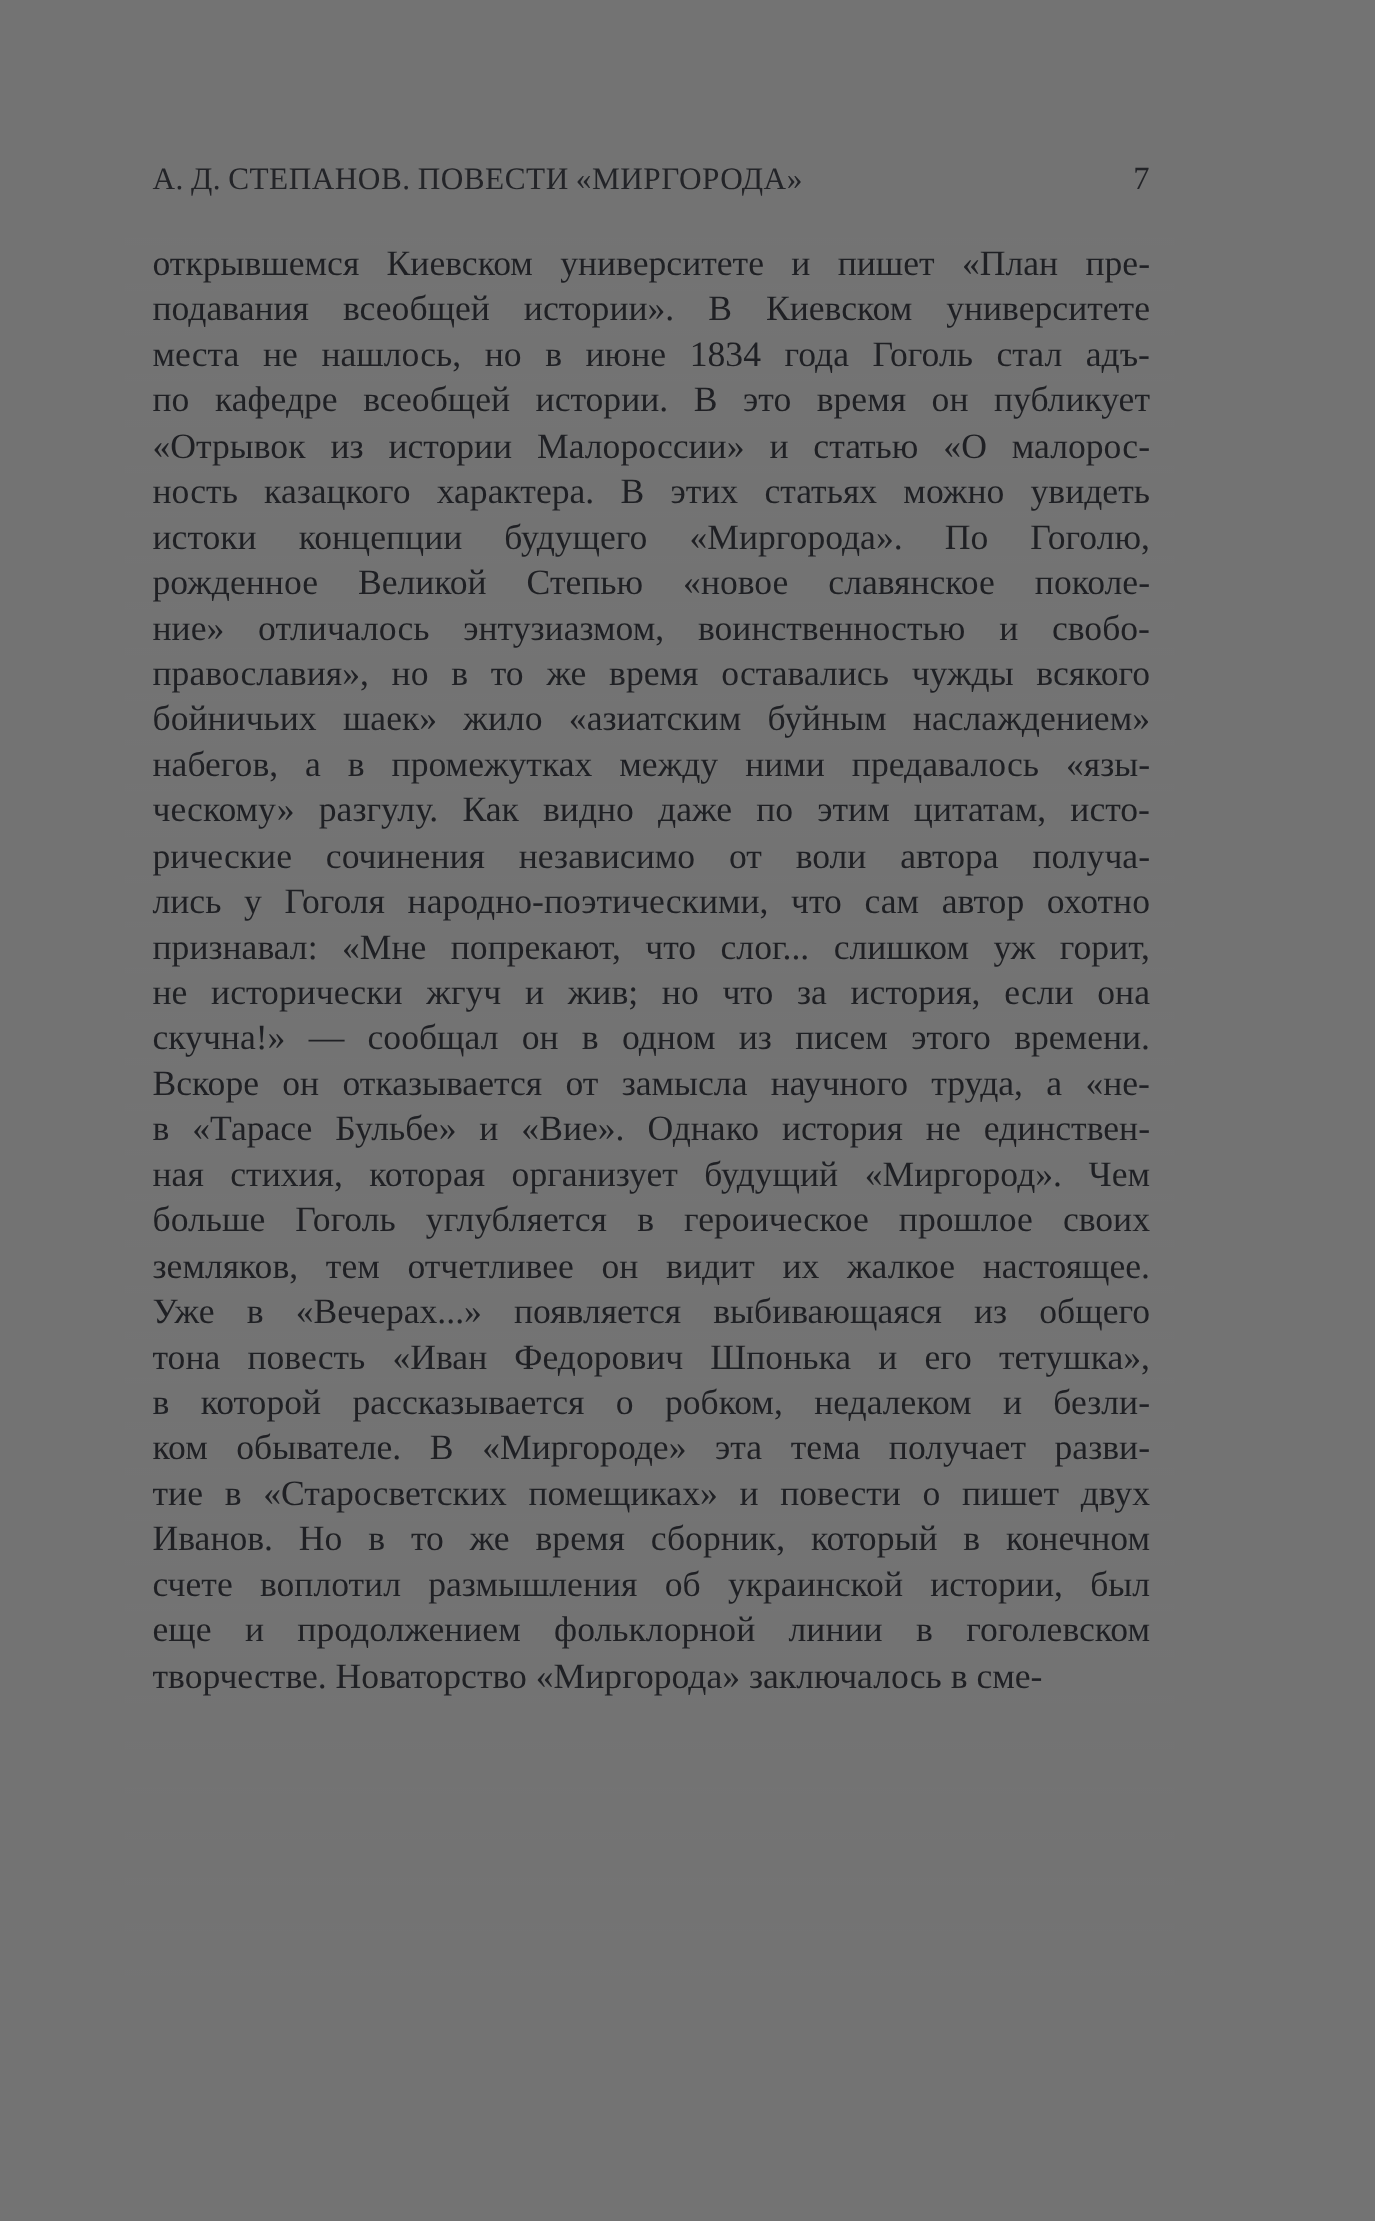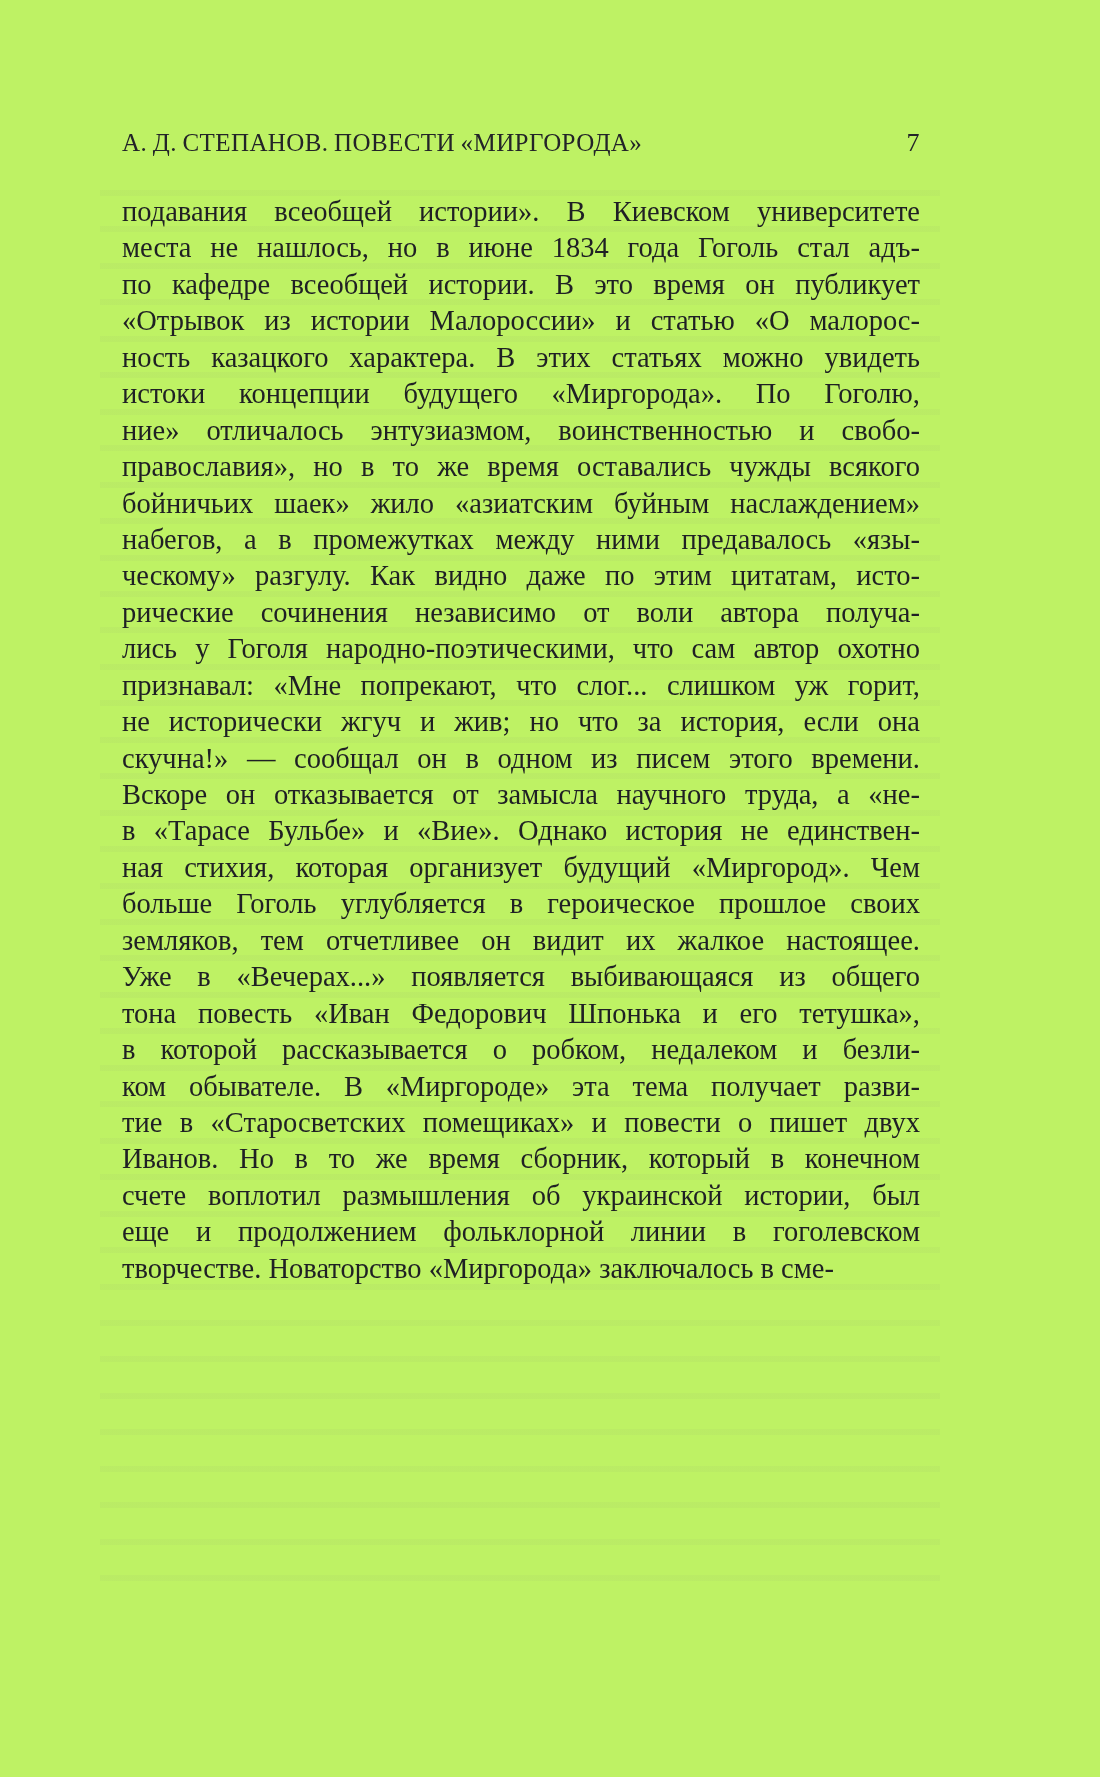"А. Д. СТЕПАНОВ. ПОВЕСТИ «МИРГОРОДА»" .page { background: #bef264 -> #737373 }
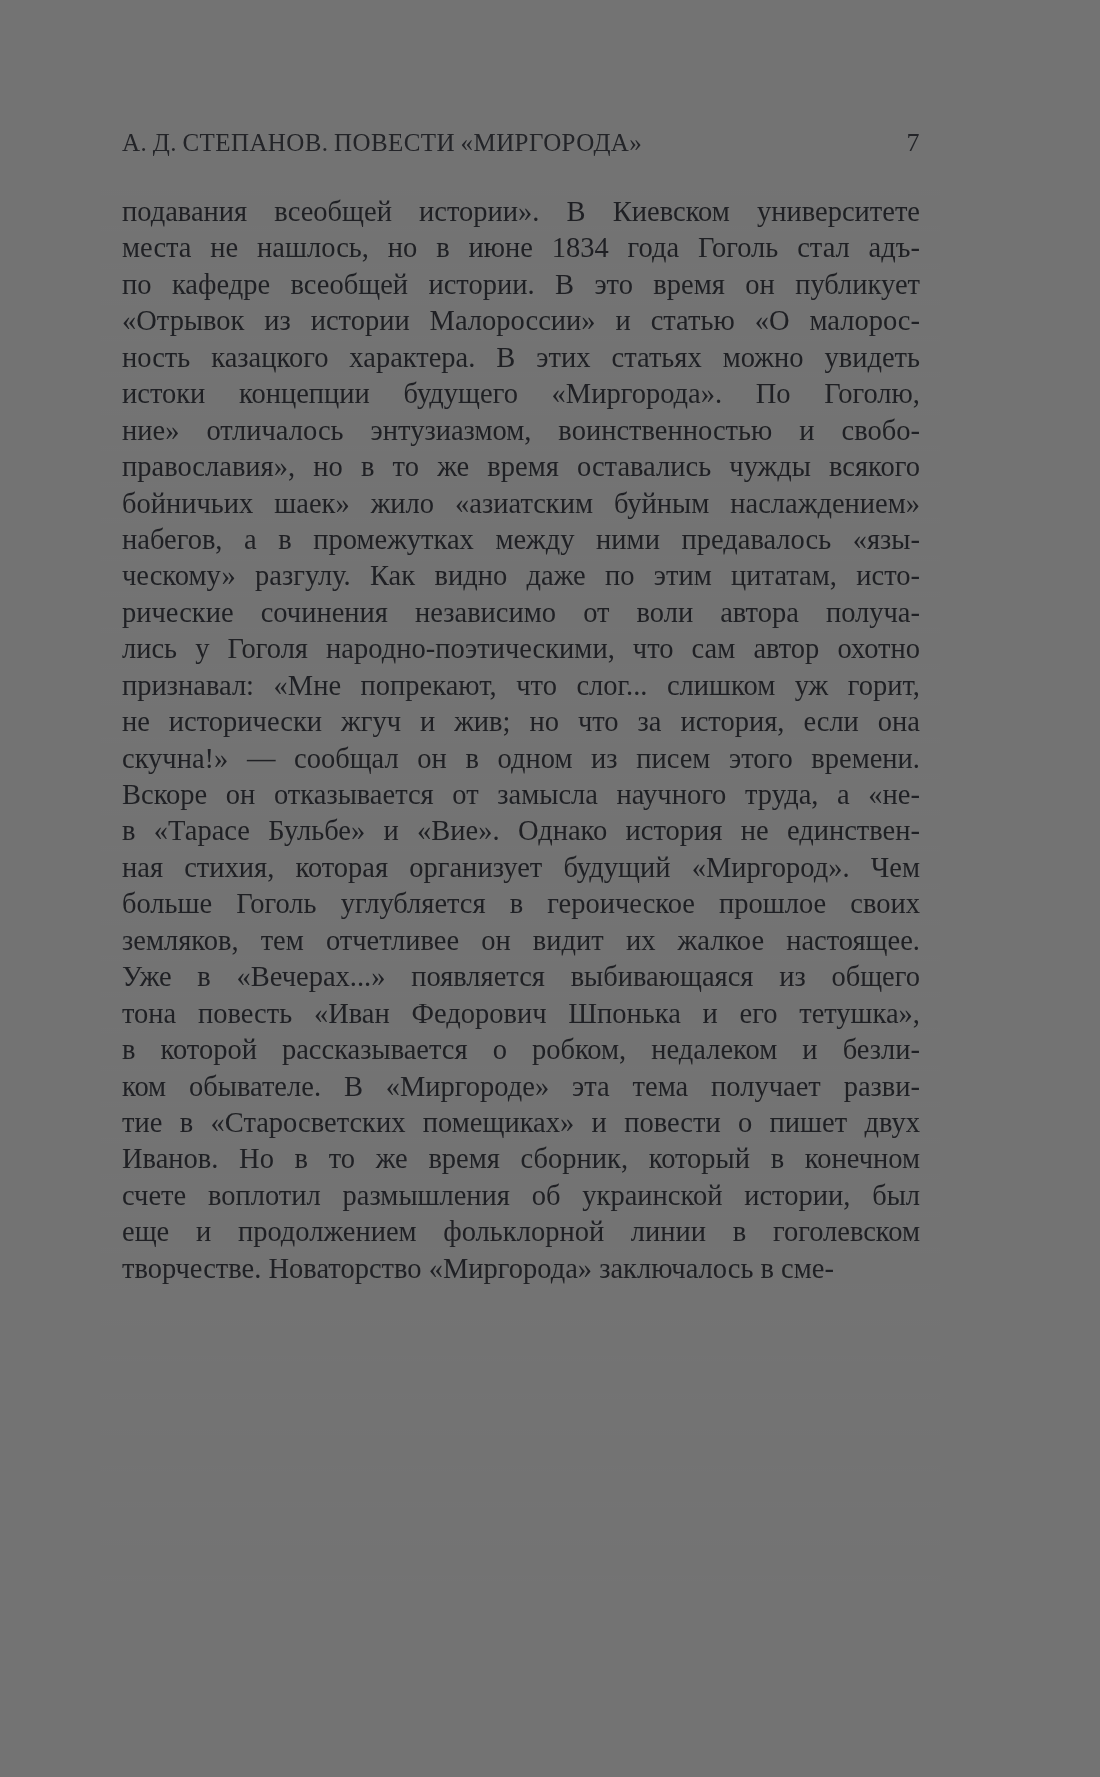"открывшемся Киевском университете и" div.line { html: none -> <div>открывшемся Киевском университете и пишет «План пре-</div> }
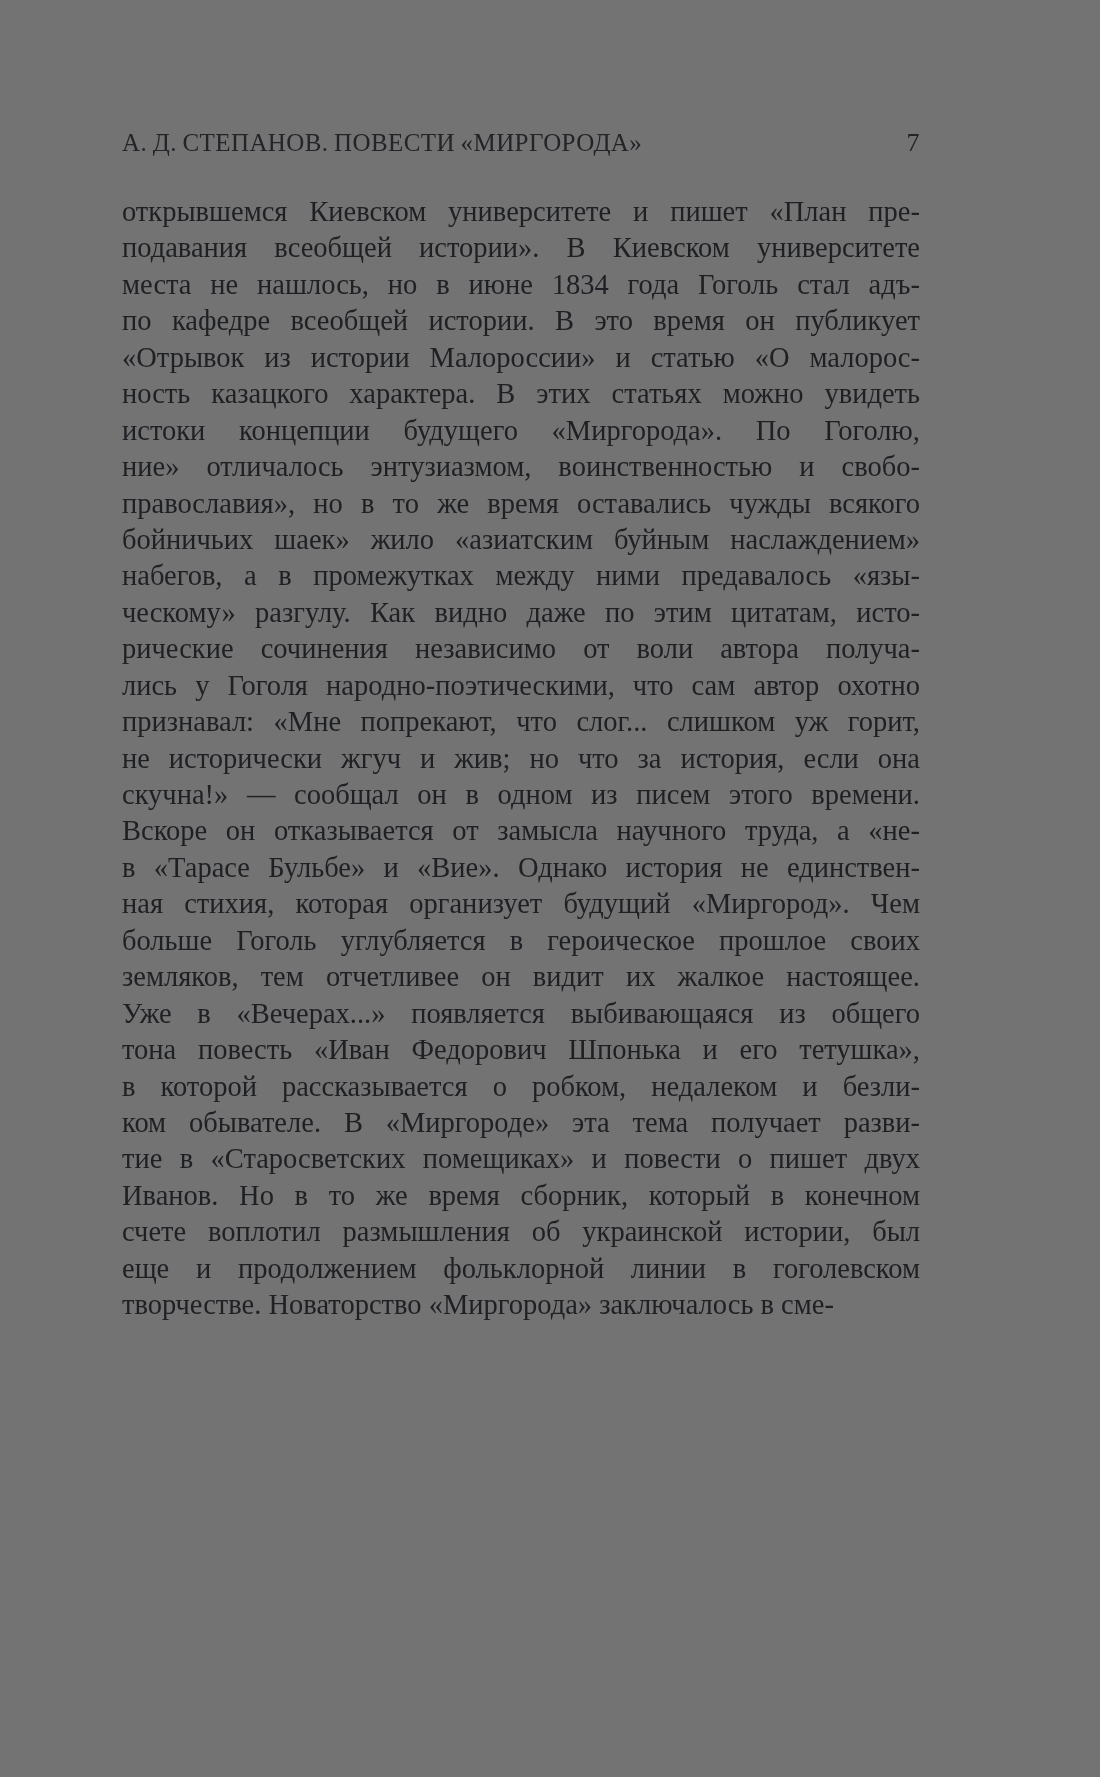"рожденное Великой Степью «новое" div.line { html: none -> <div>рожденное Великой Степью «новое славянское поколе-</div> }
